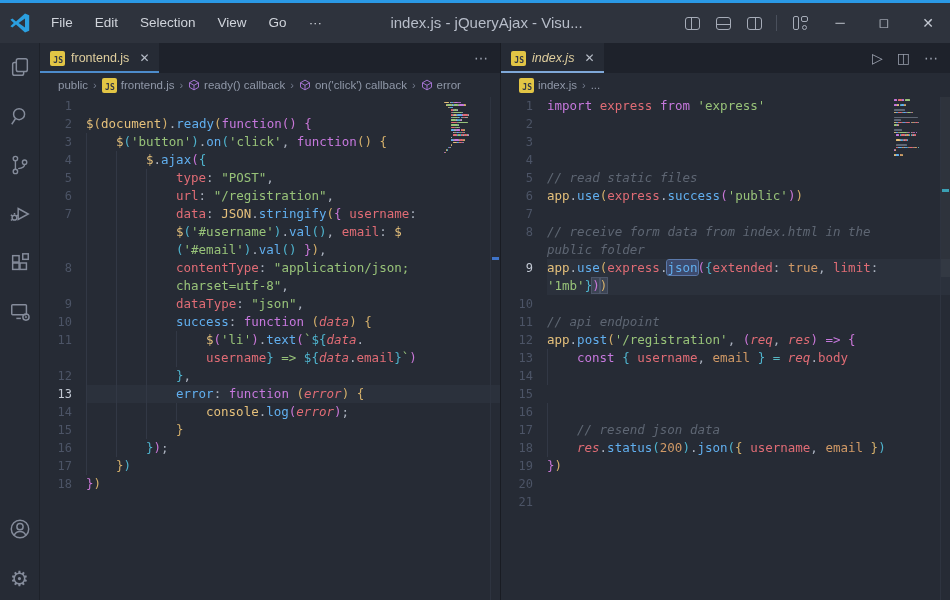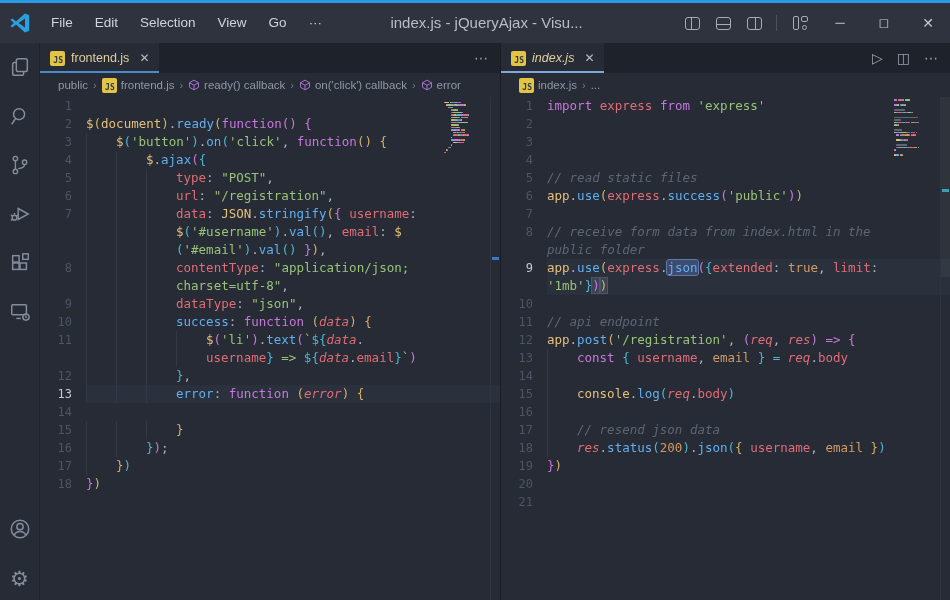"console.log(req.body)" span.rowtext { html: <span><span></span><span>console</span><span>.</span><span>log</span><span>(</span><span>req</span><span>.</span><span>body</span><span>)</span></span> -> none }
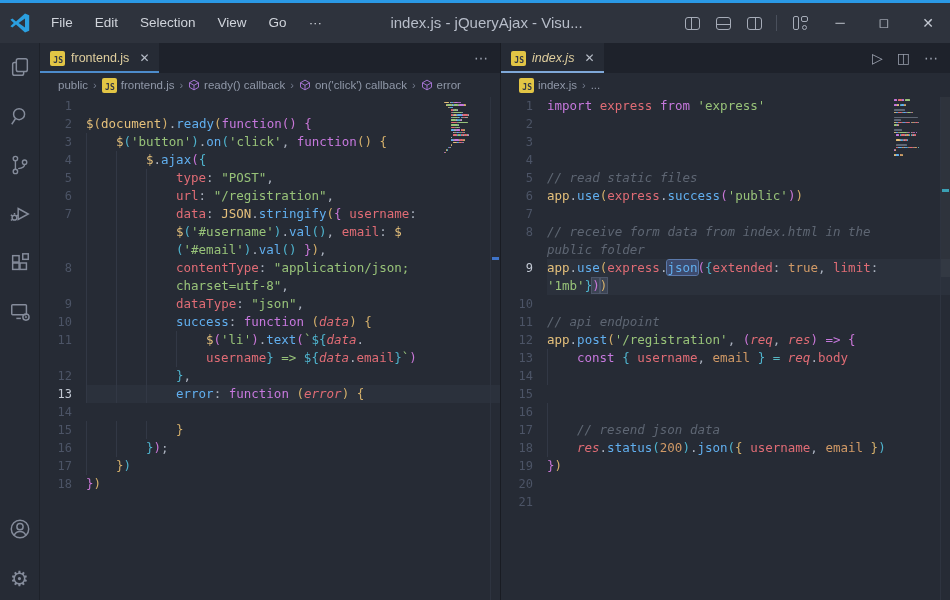"console.log(error);" span.rowtext { html: none -> <span><span></span><span></span><span></span><span></span><span>console</span><span>.</span><span>log</span><span>(</span><span>error</span><span>)</span><span>;</span></span> }
